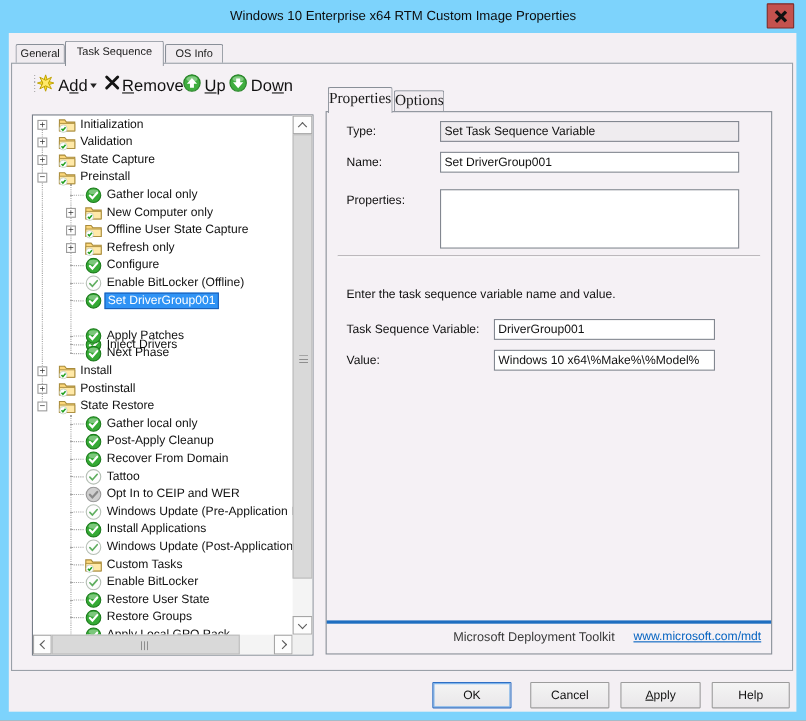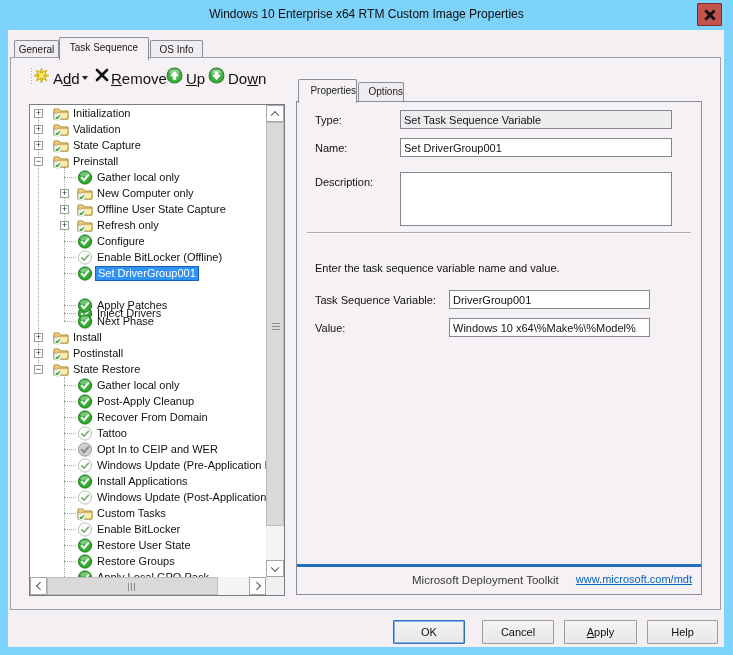"Properties" .subtab { font-family: none -> Liberation Serif, serif; font-size: 10px -> 14px; text-align: right -> left }
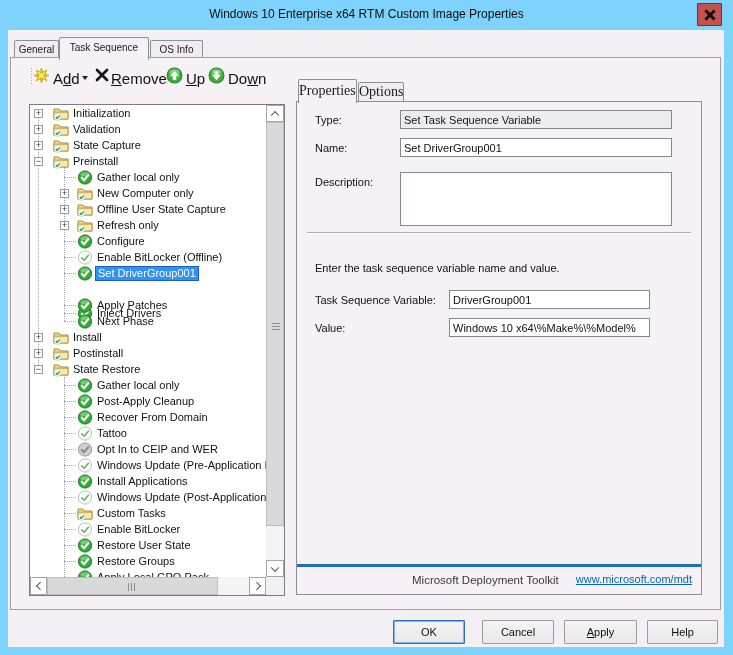"Description:" span.flabel { text: Description -> Properties }
